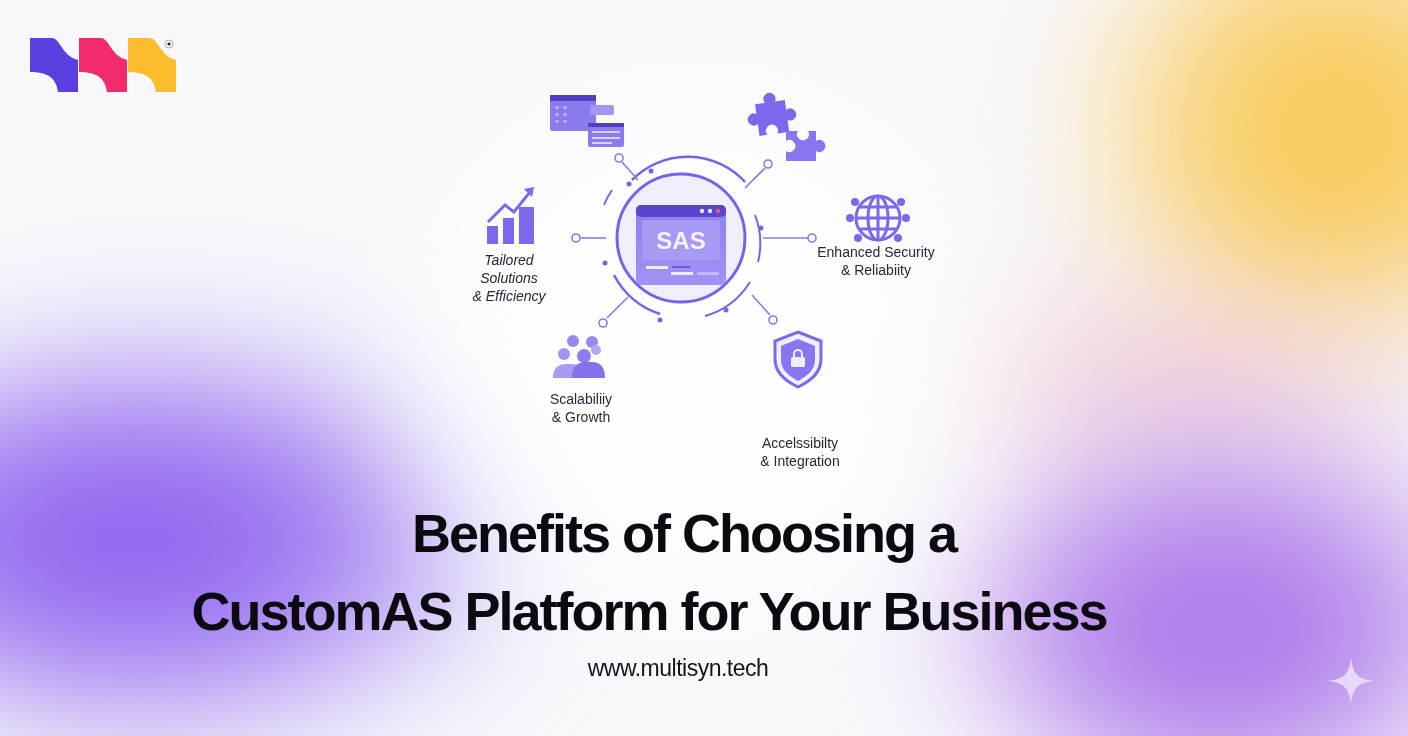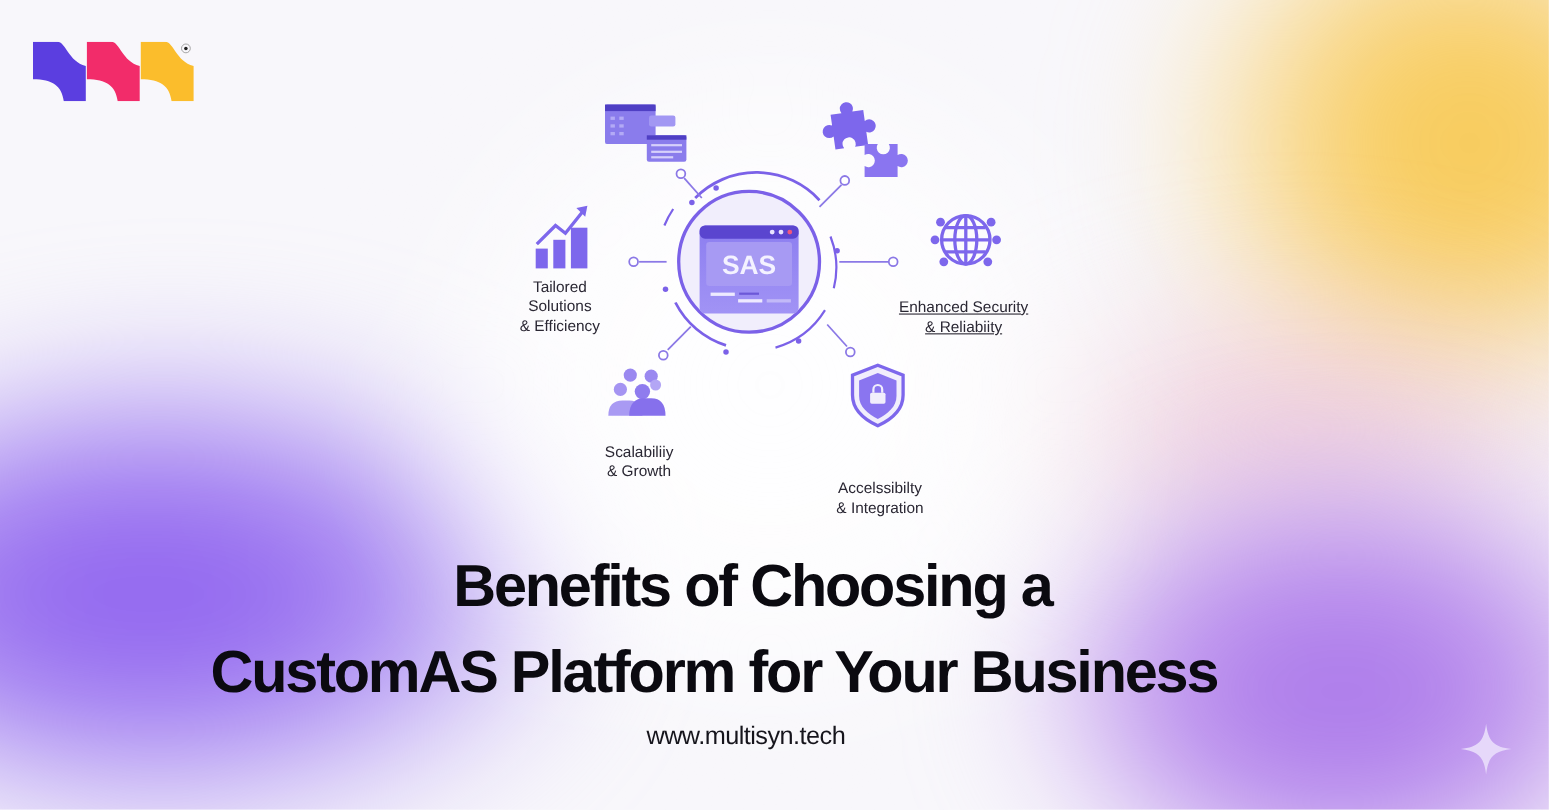"Tailored" div.label { font-style: none -> italic }
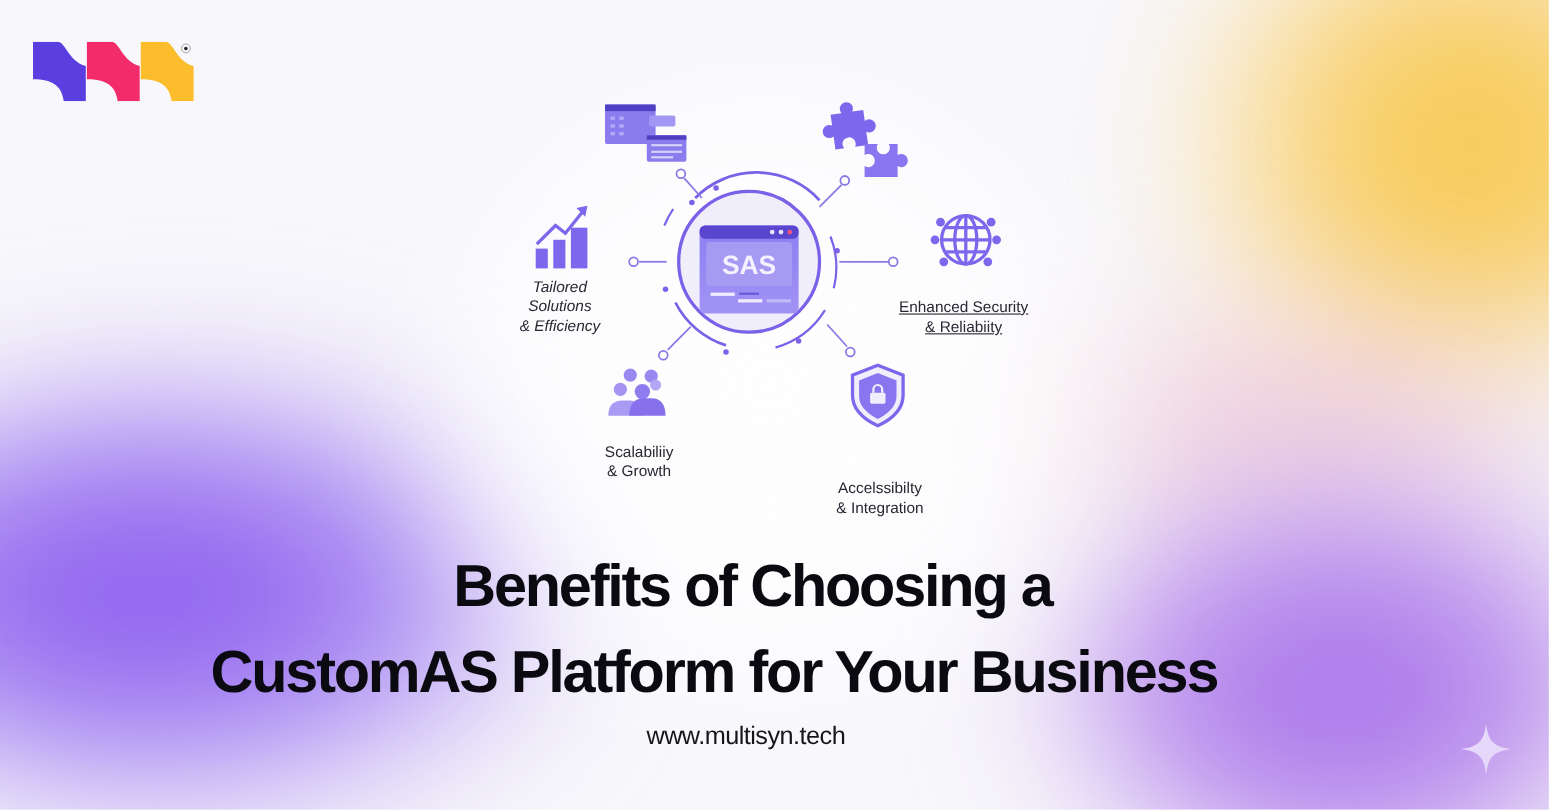"Enhanced Security" div.label { text-decoration: underline -> none; top: 270px -> 243px }
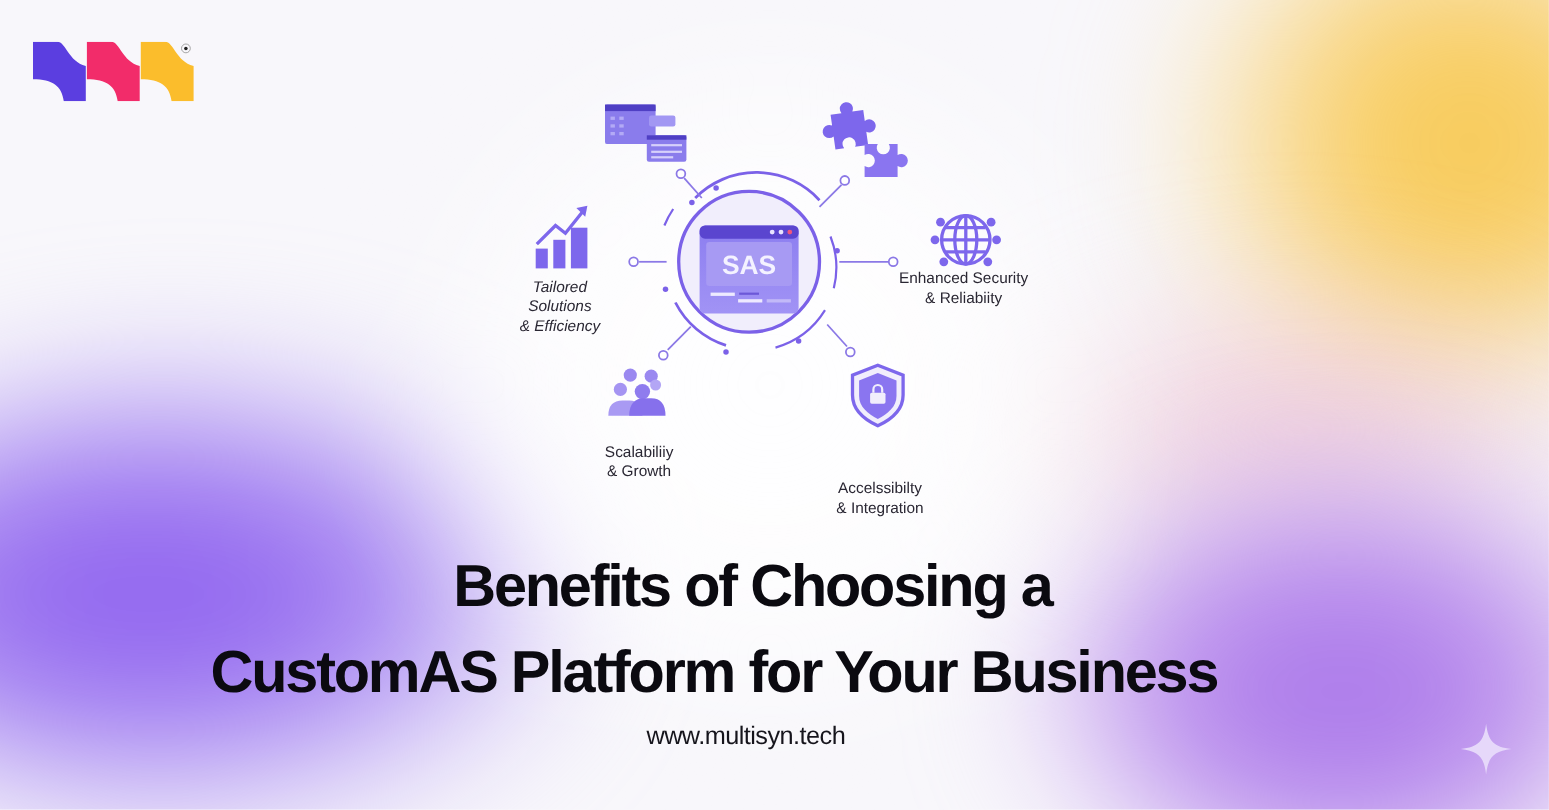"Scalabiliiy" div.label { margin-top: 11px -> none }
